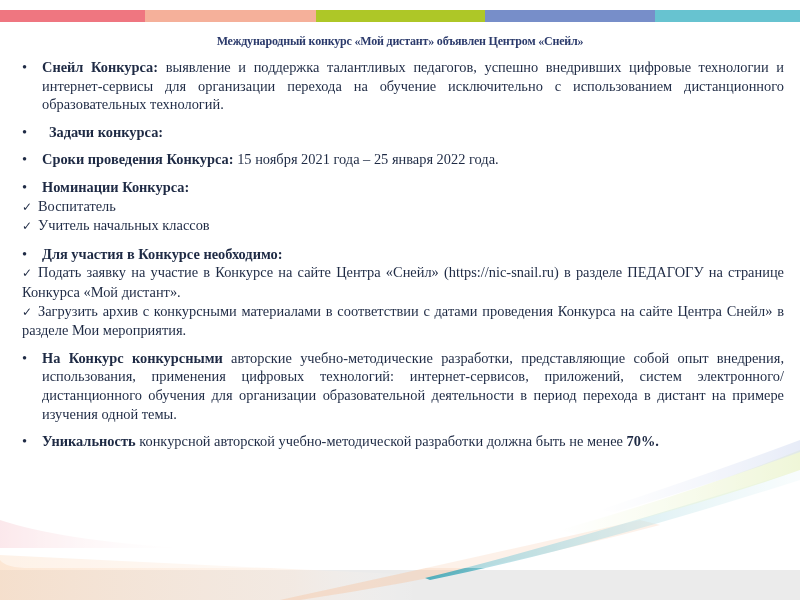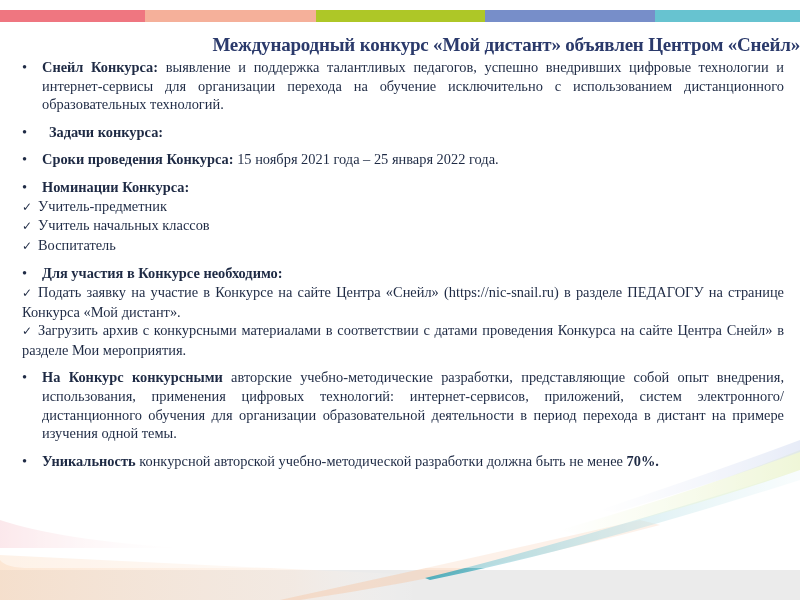"Международный конкурс «Мой дистант»" .slide-title { font-size: 19px -> 12px; text-align: right -> center }
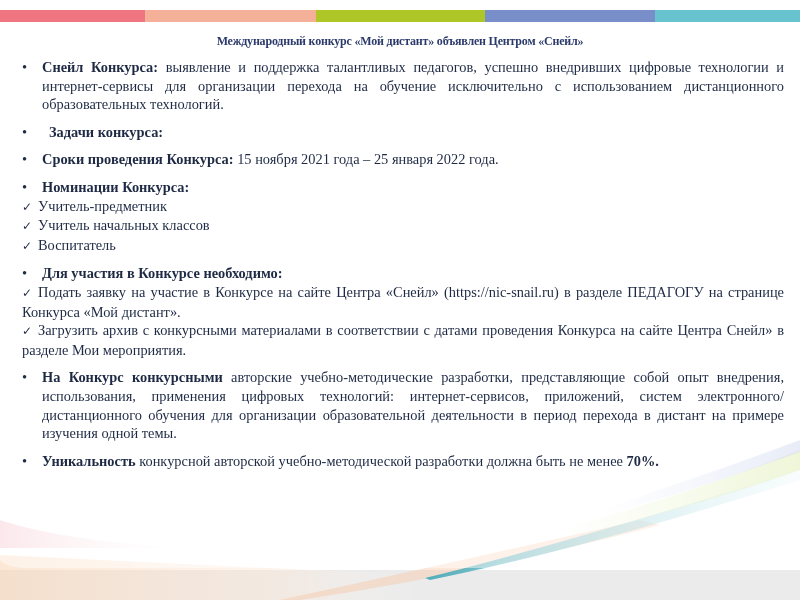"✓ Учитель-предметник" div.check { html: <div> <span>✓</span><span>Учитель-предметник</span> </div> -> none }
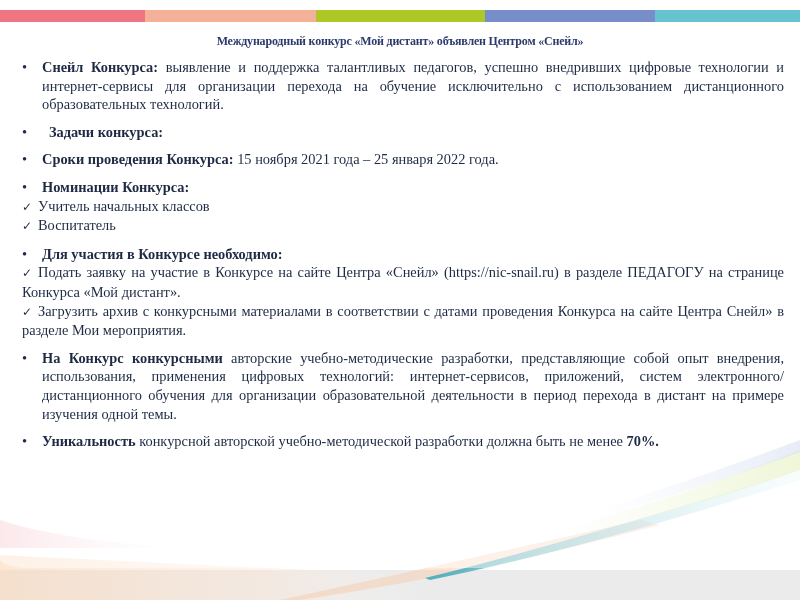"✓ Учитель начальных классов" div.check { order: before "✓ Воспитатель" -> after "✓ Воспитатель" }
